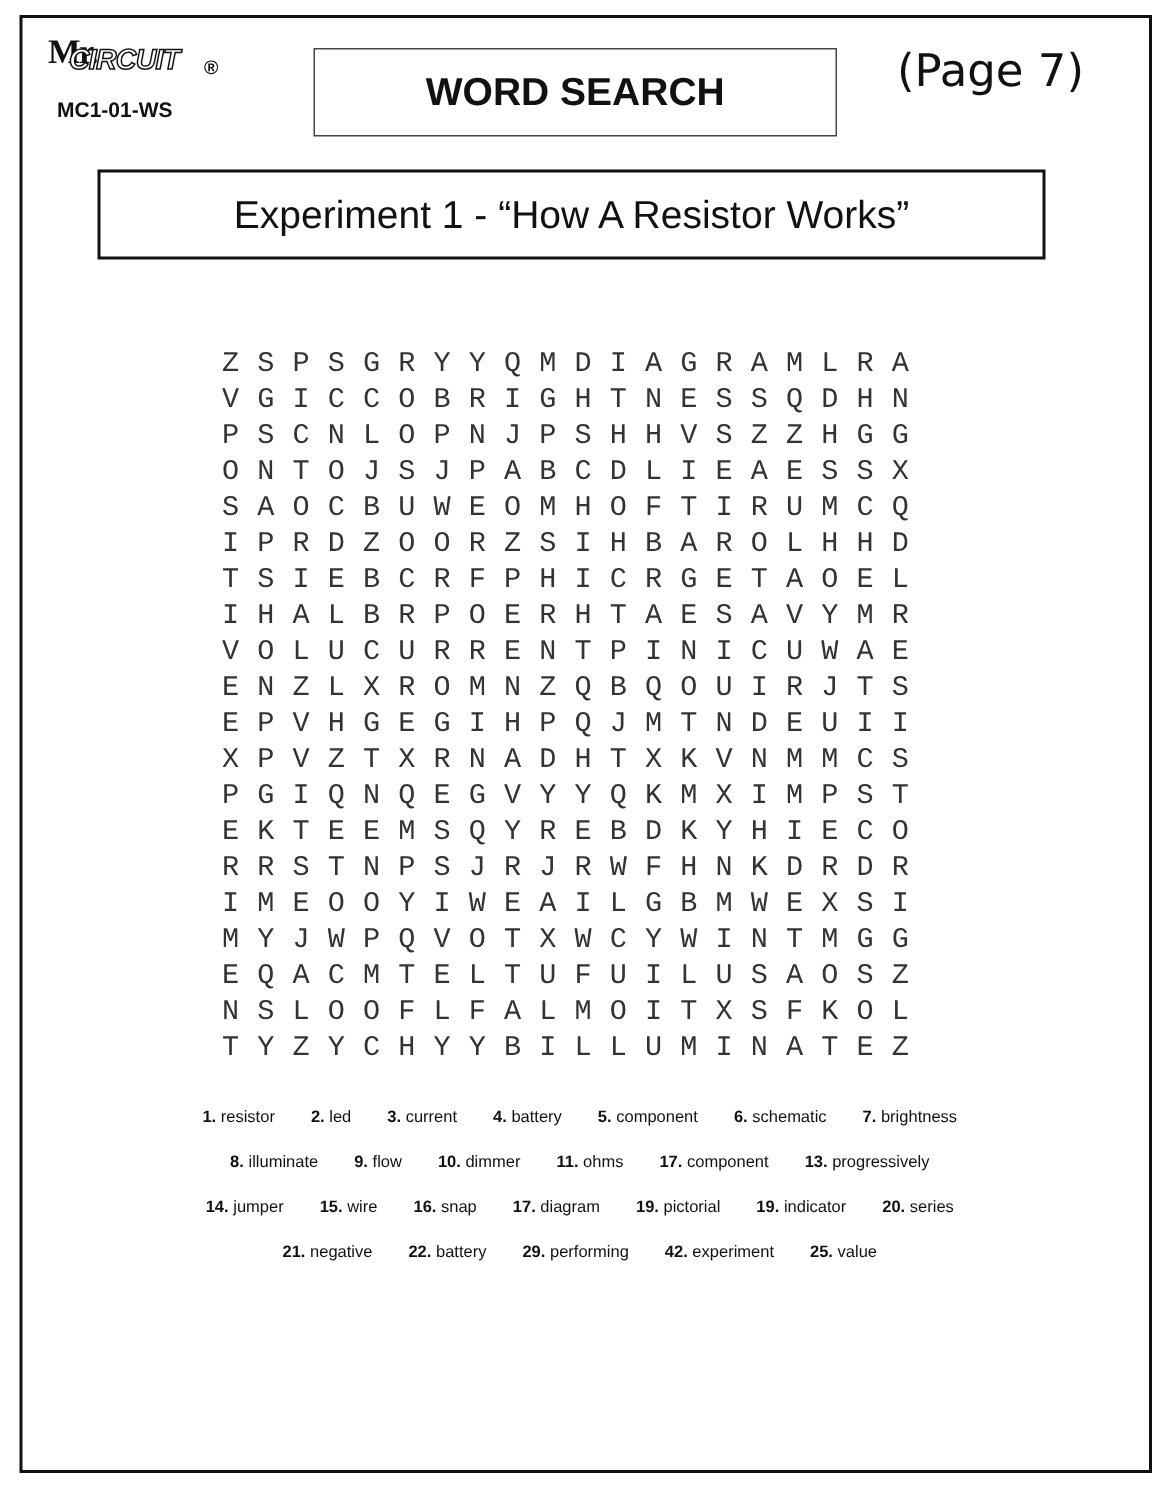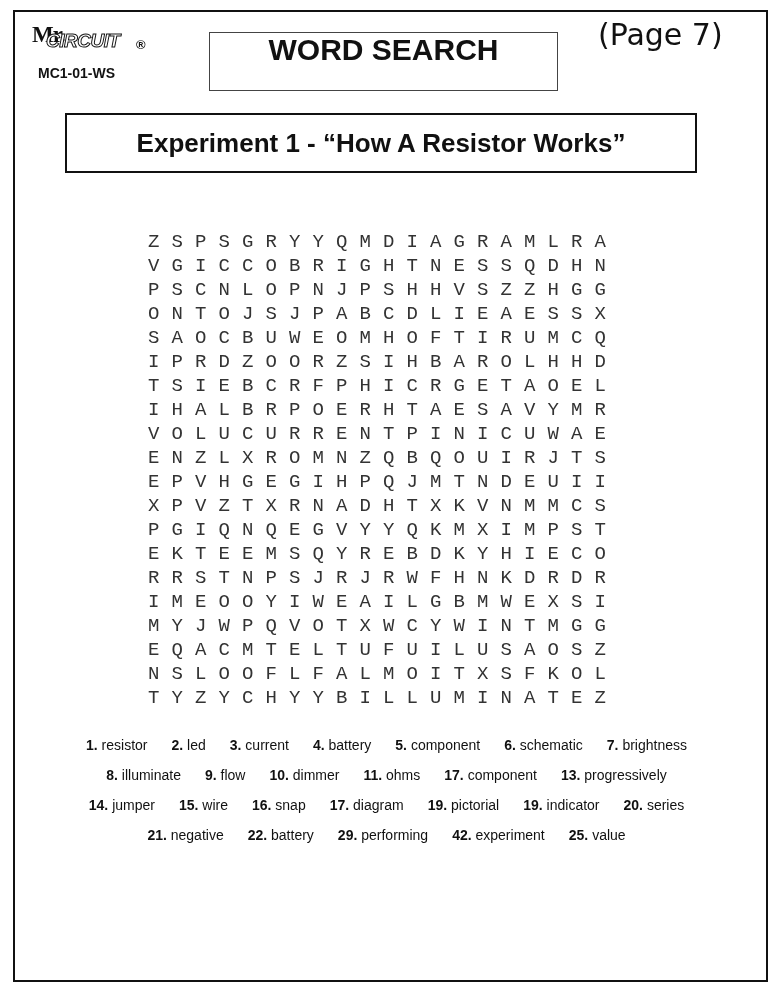"WORD SEARCH" .title-box { align-items: none -> center; font-size: 30px -> 26px }
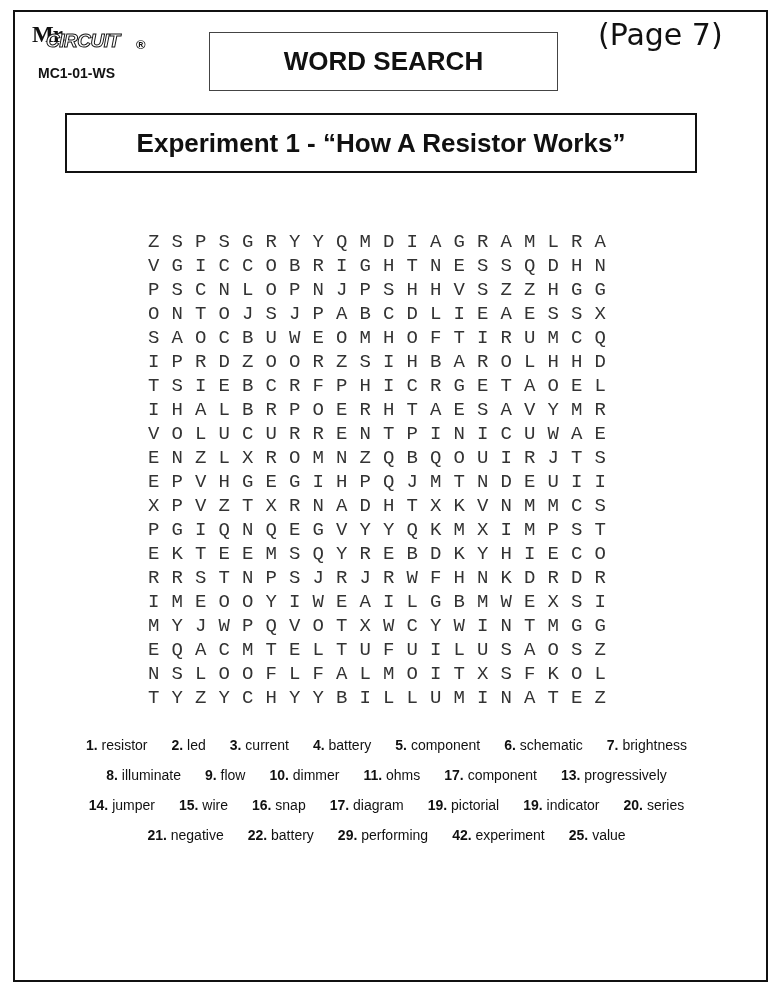"(Page 7)" .page-num { top: 17px -> 30px }
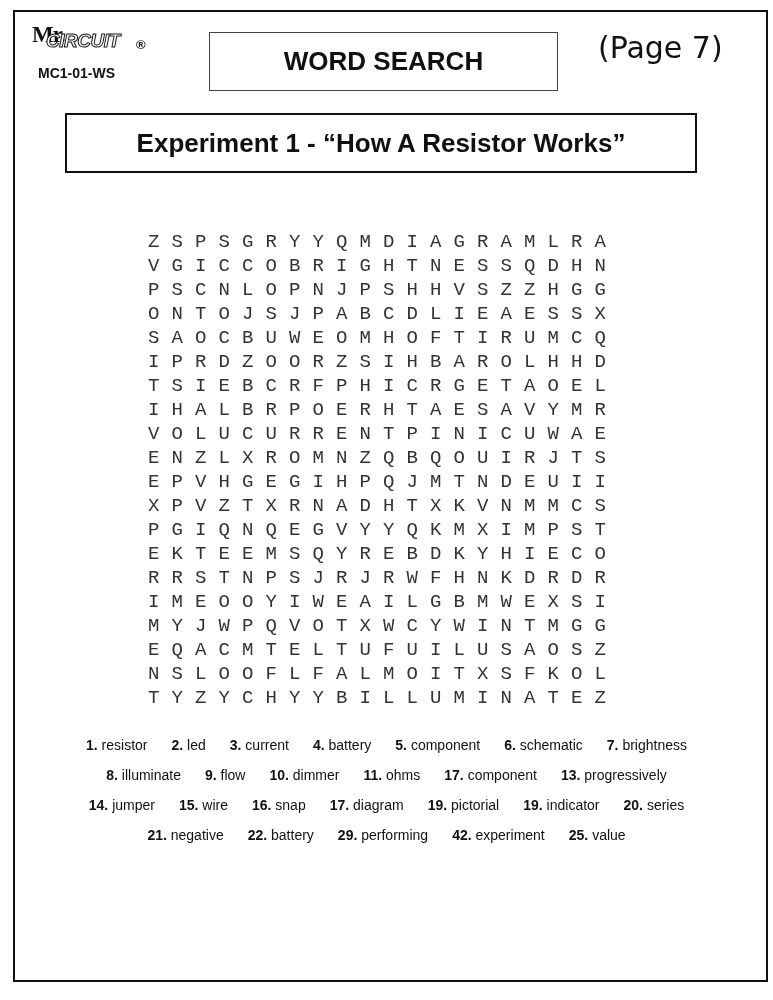"Experiment 1 - “How A" .subtitle-box { font-weight: bold -> normal }
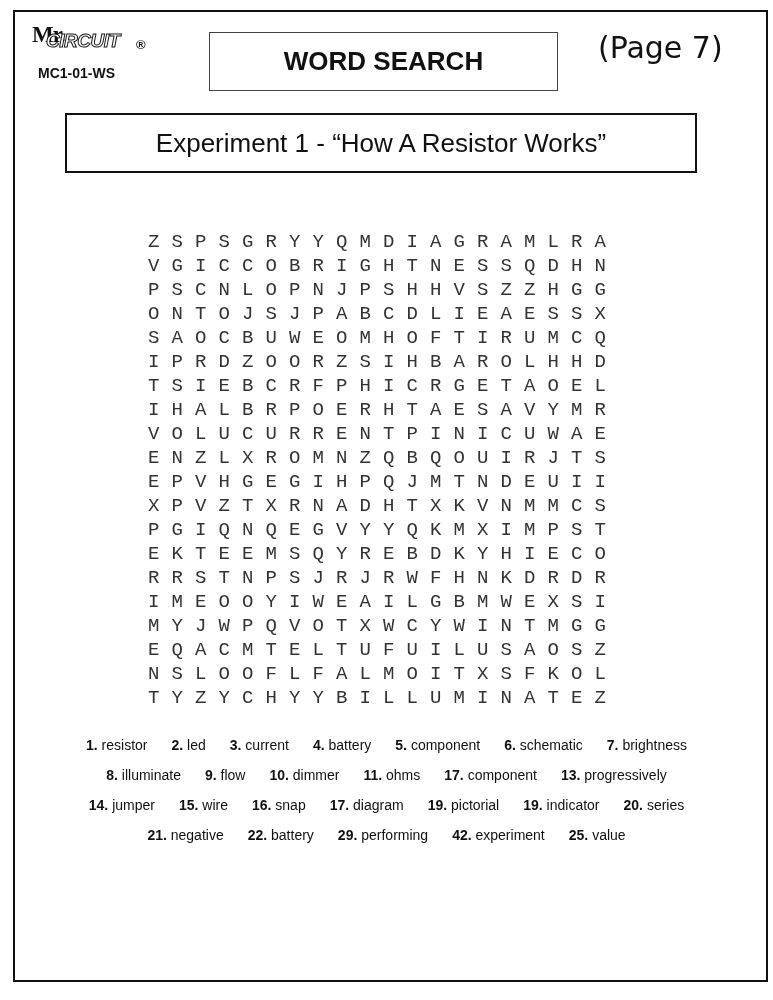"1. resistor" .word-row { font-size: 14px -> 11px }
